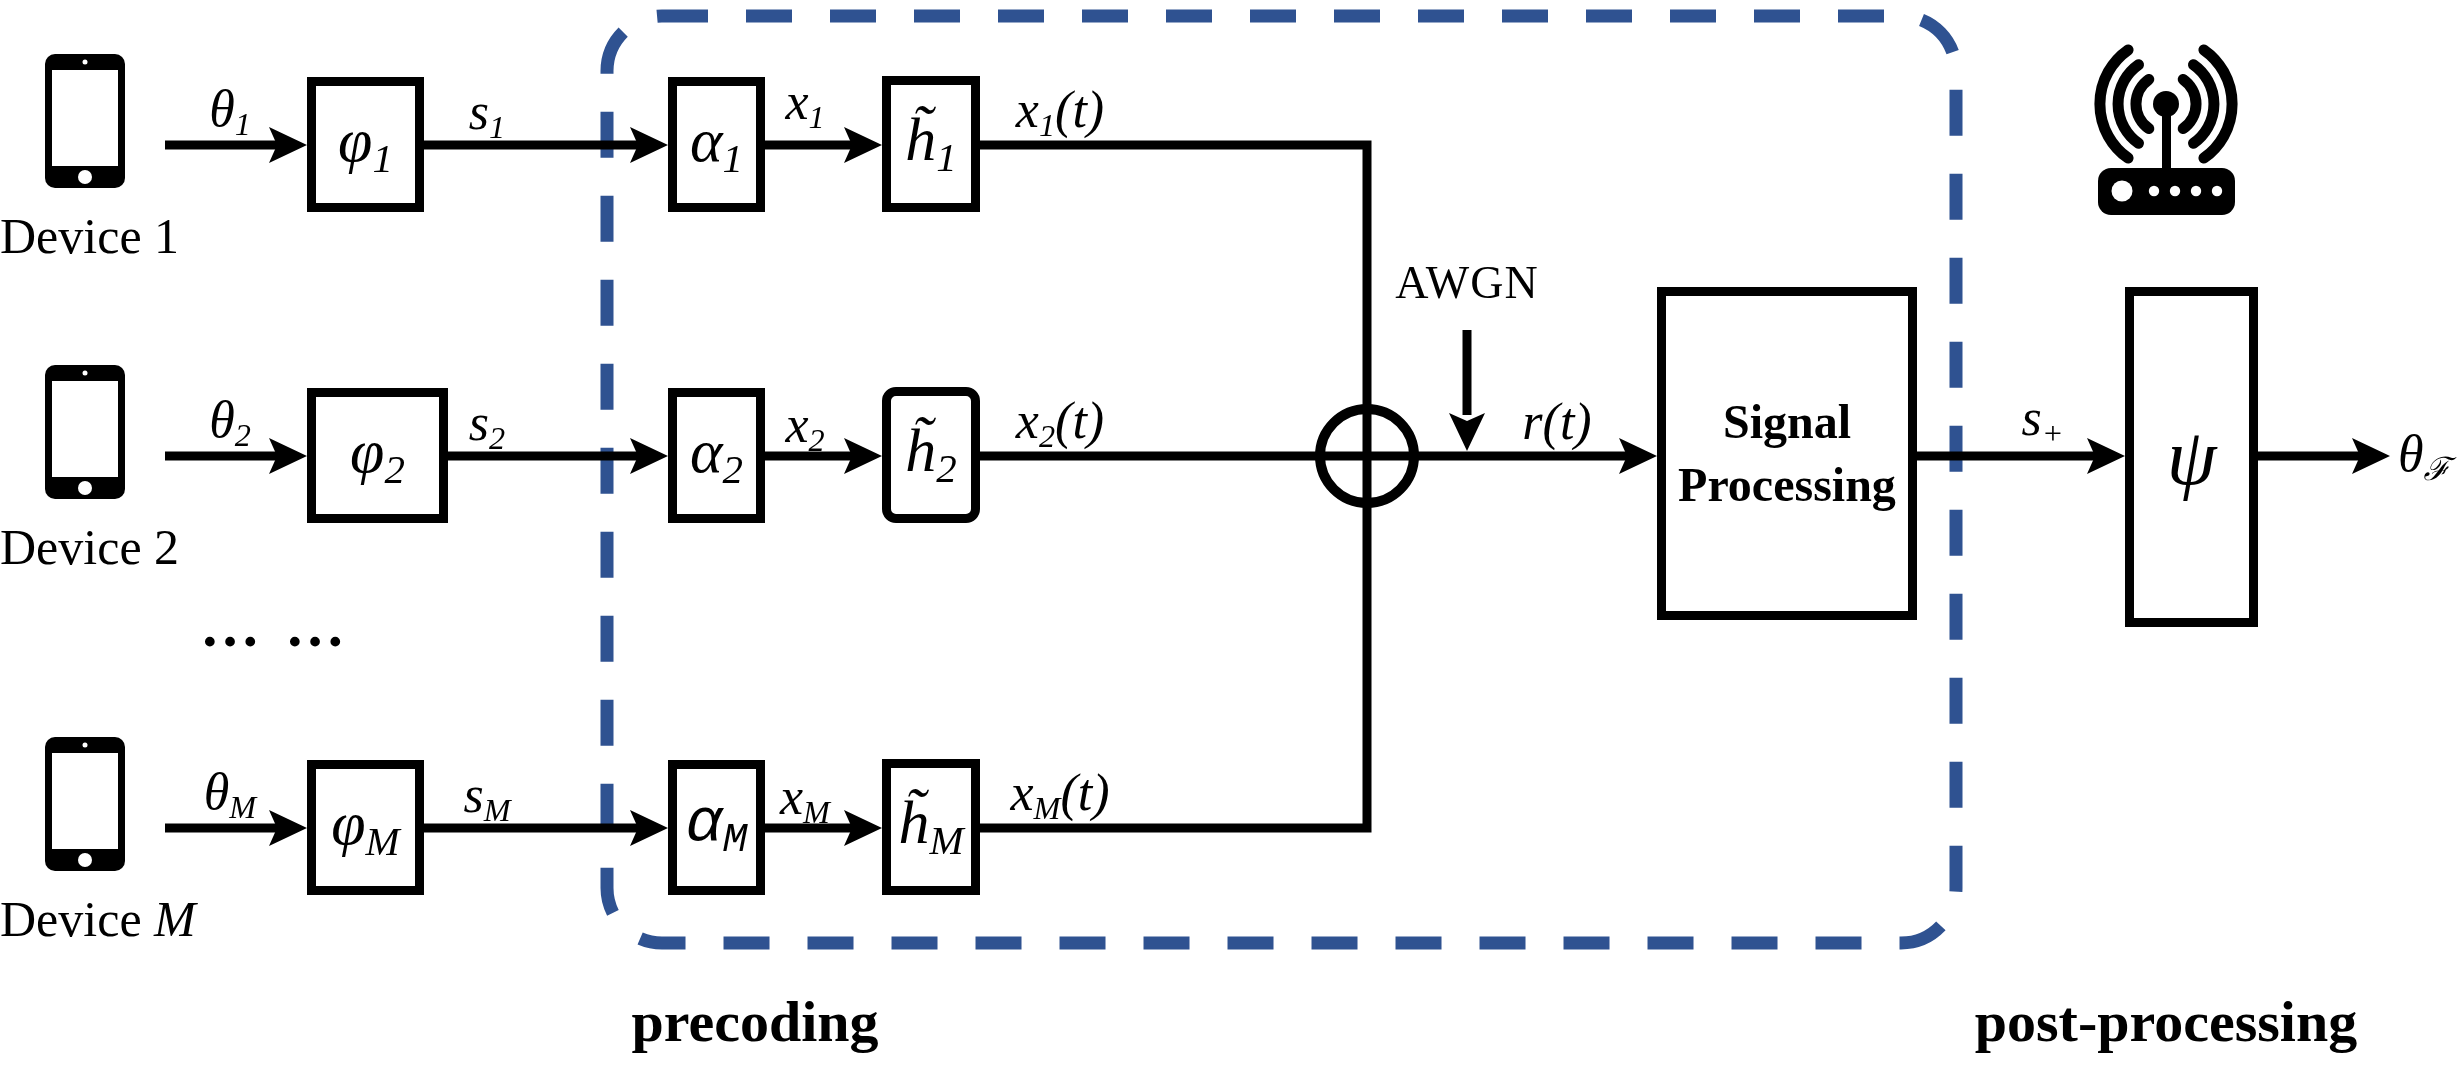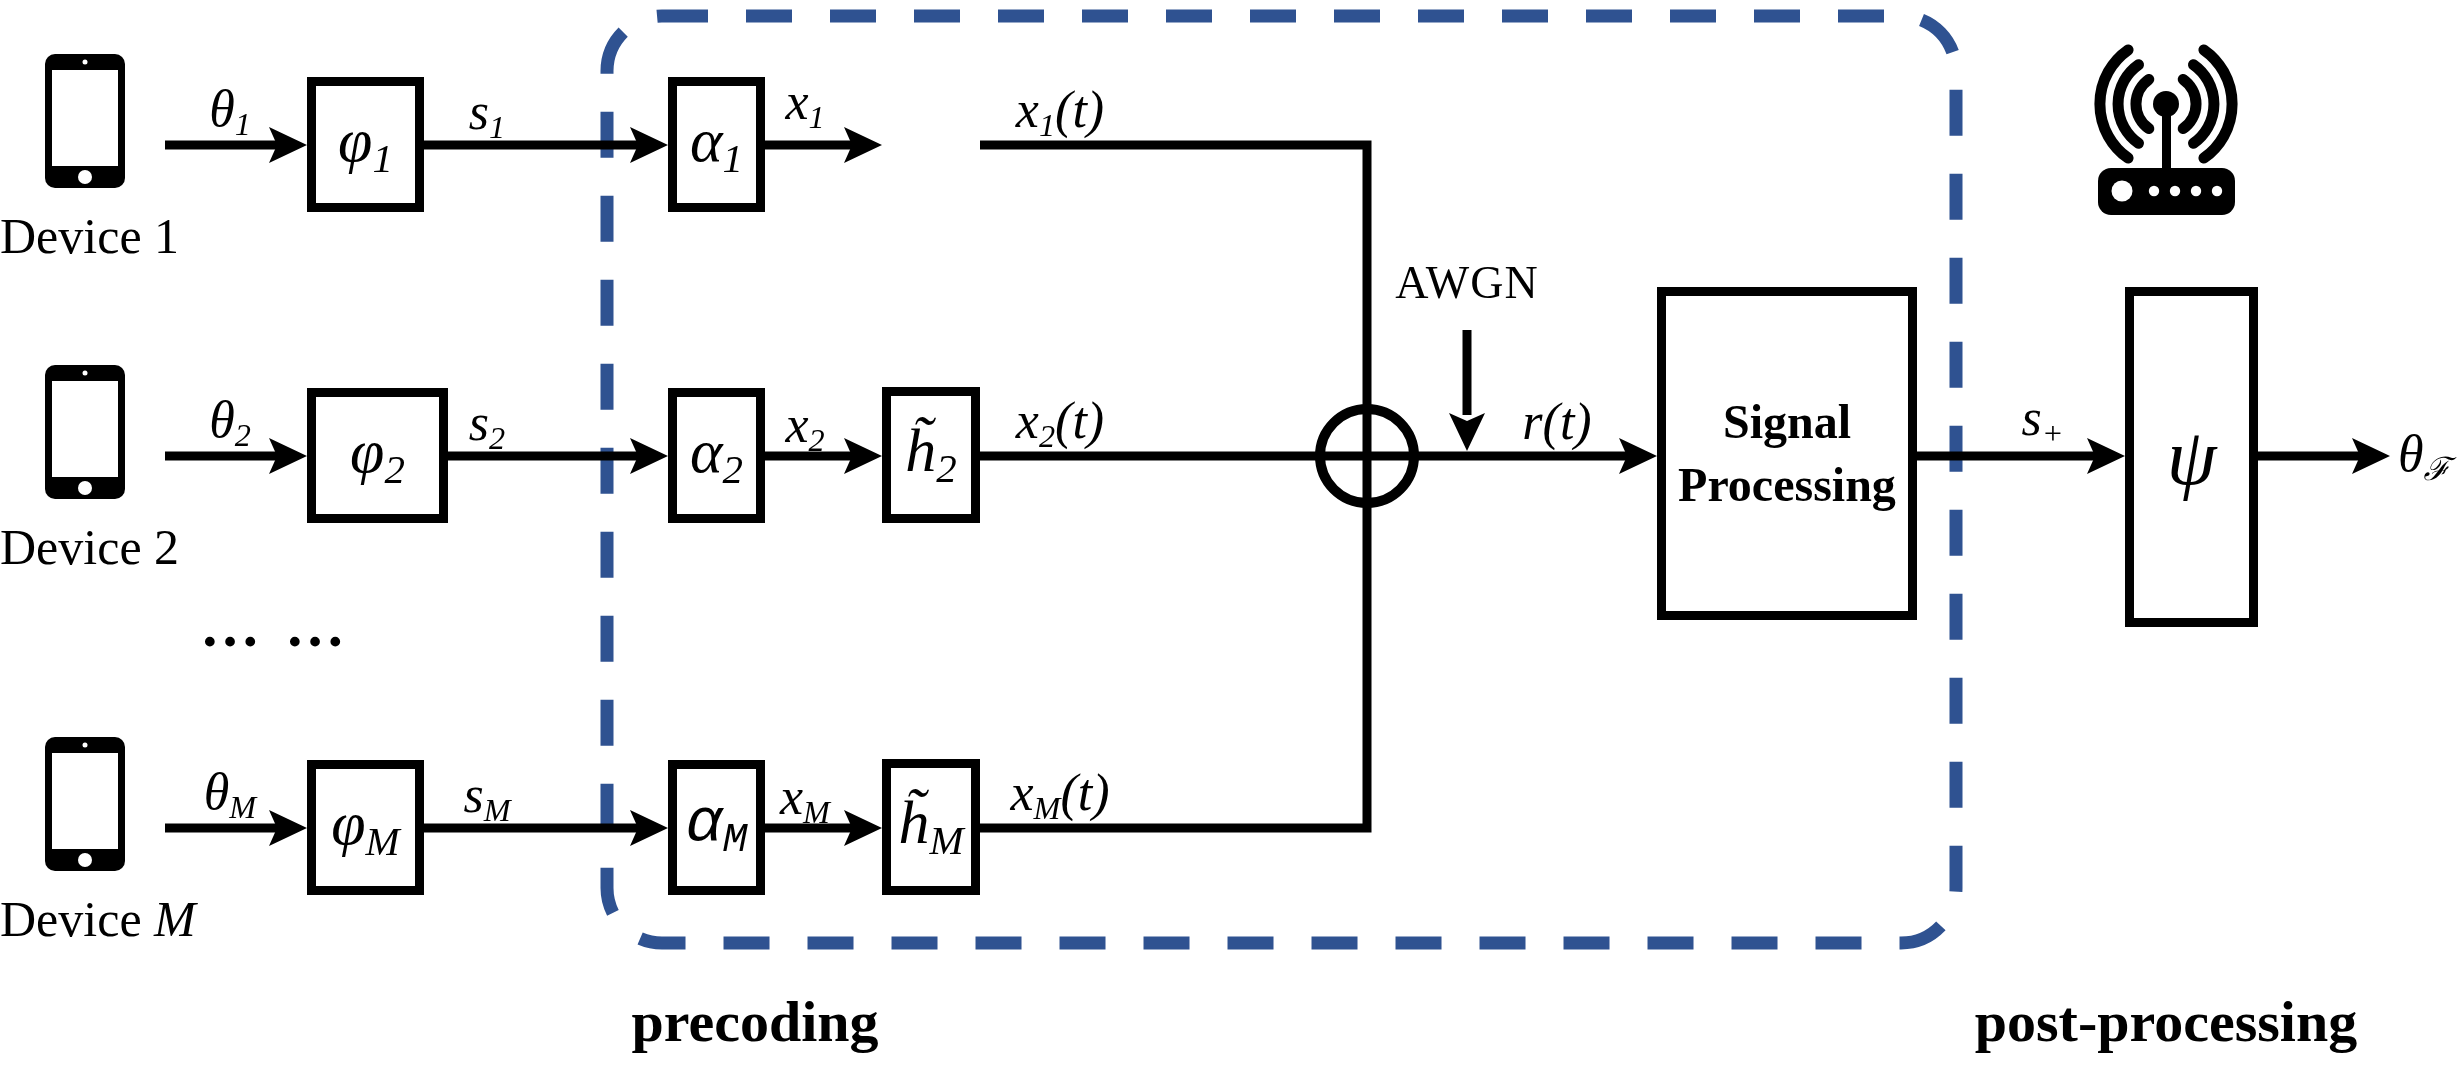"h̃1" div.box { html: none -> <div> <span><span>h̃</span><sub>1</sub></span> </div> }
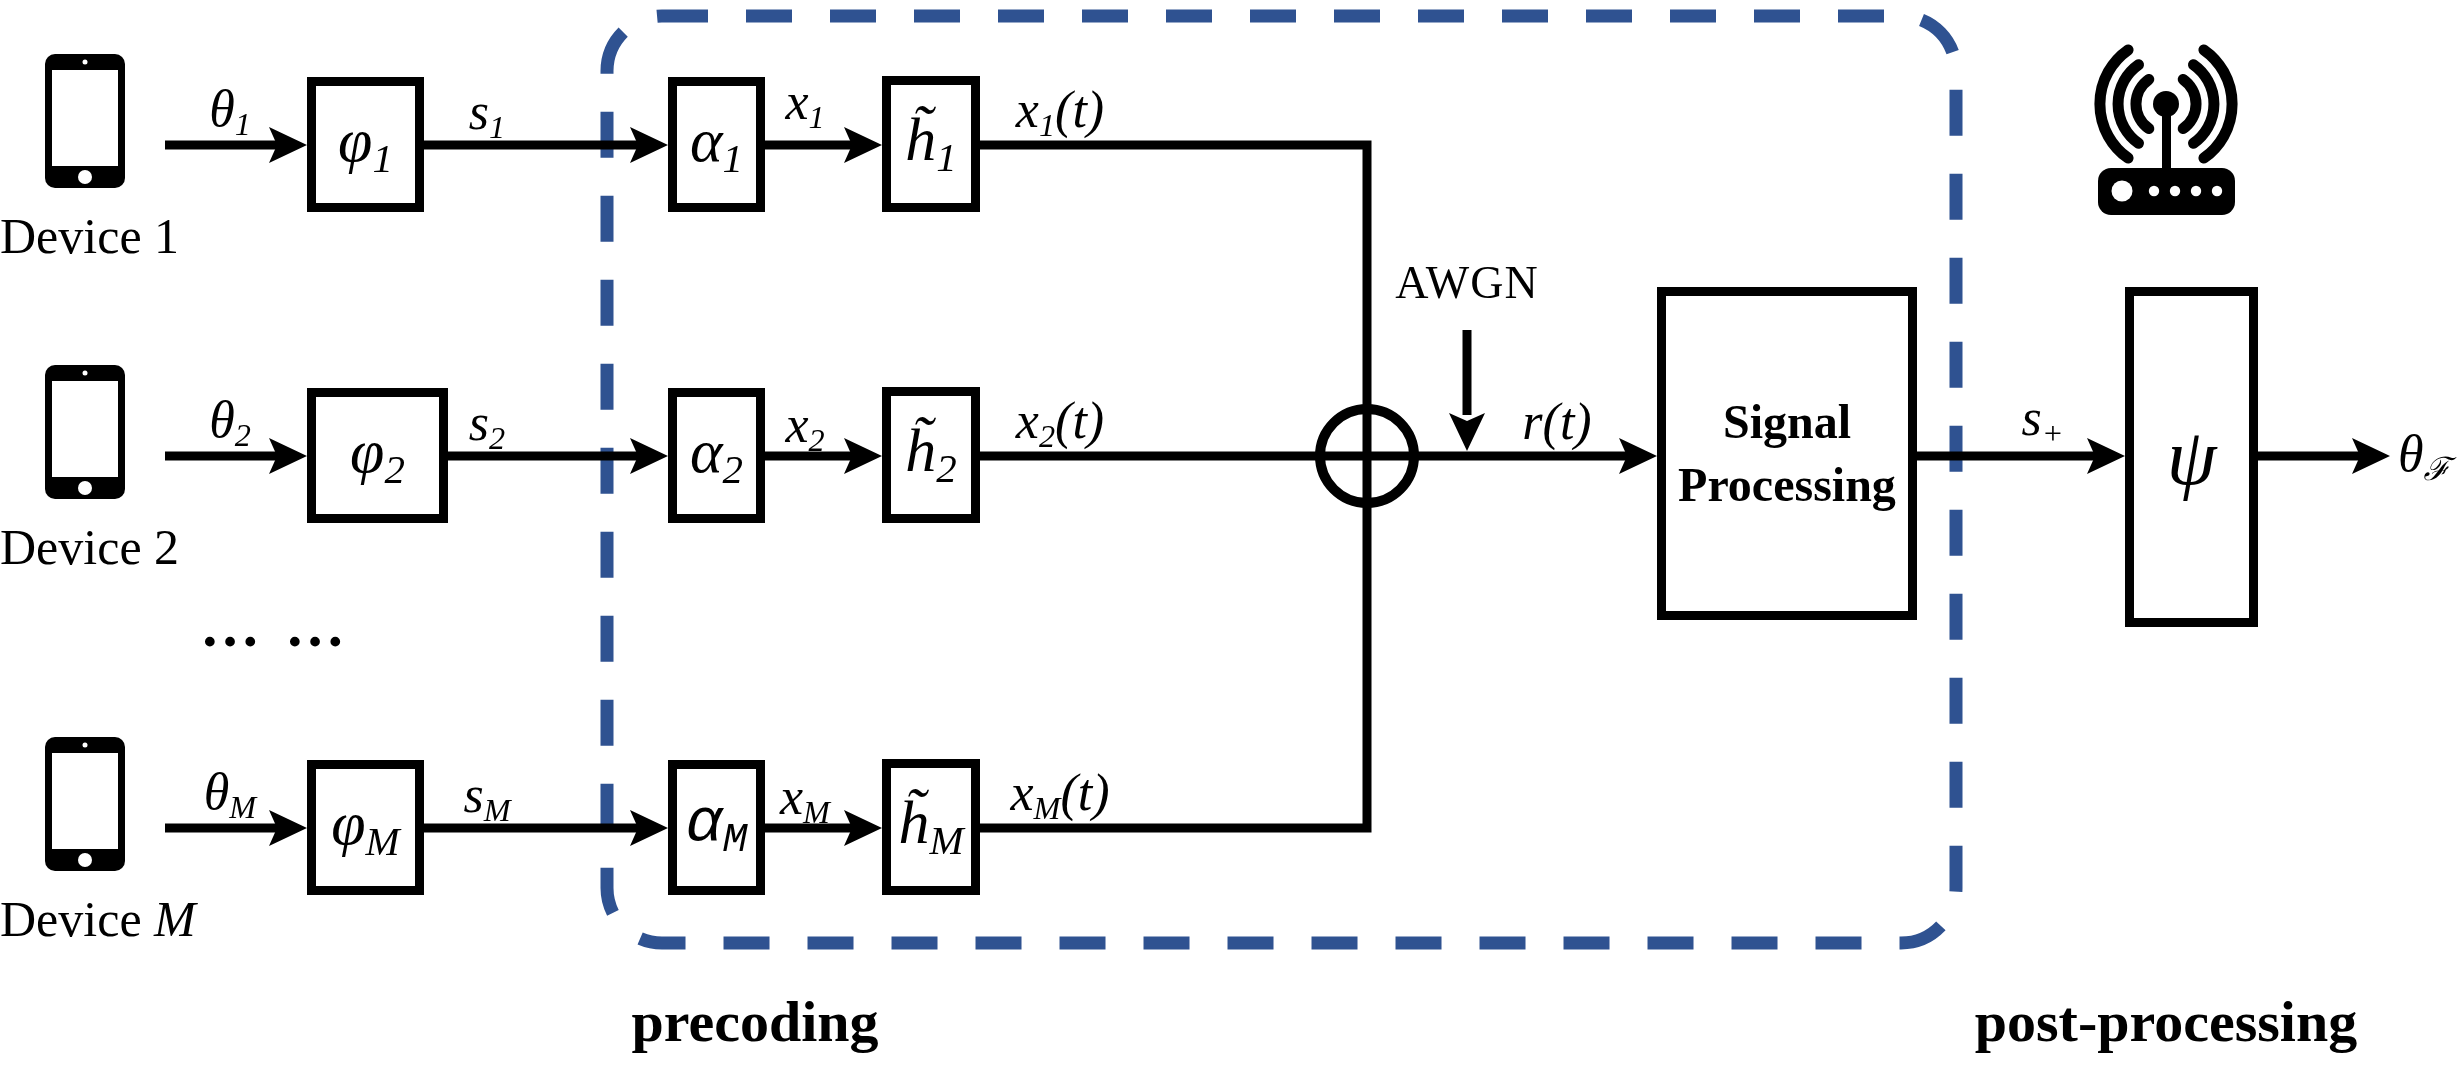"h̃2" div.box { border-radius: none -> 14px }
